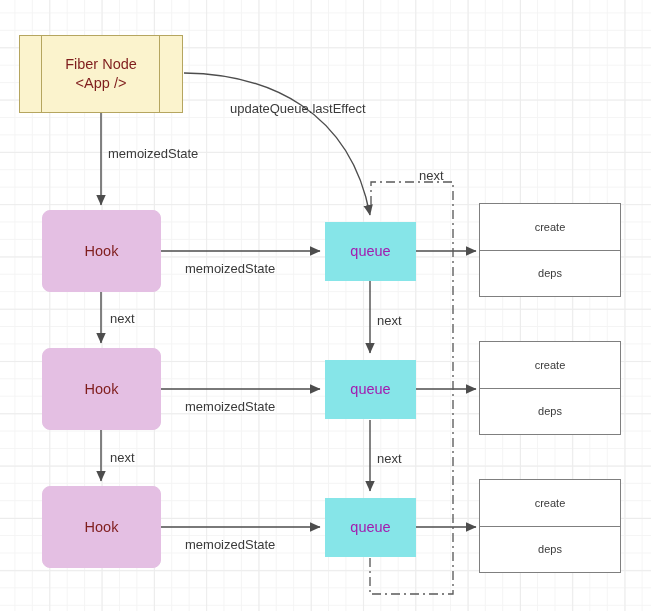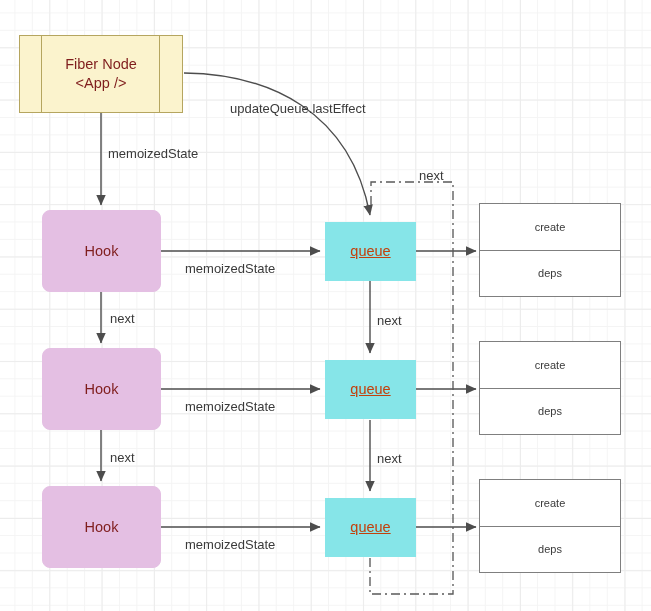"queue" .queue { color: #c2410c -> #a21caf; text-decoration: underline -> none }
